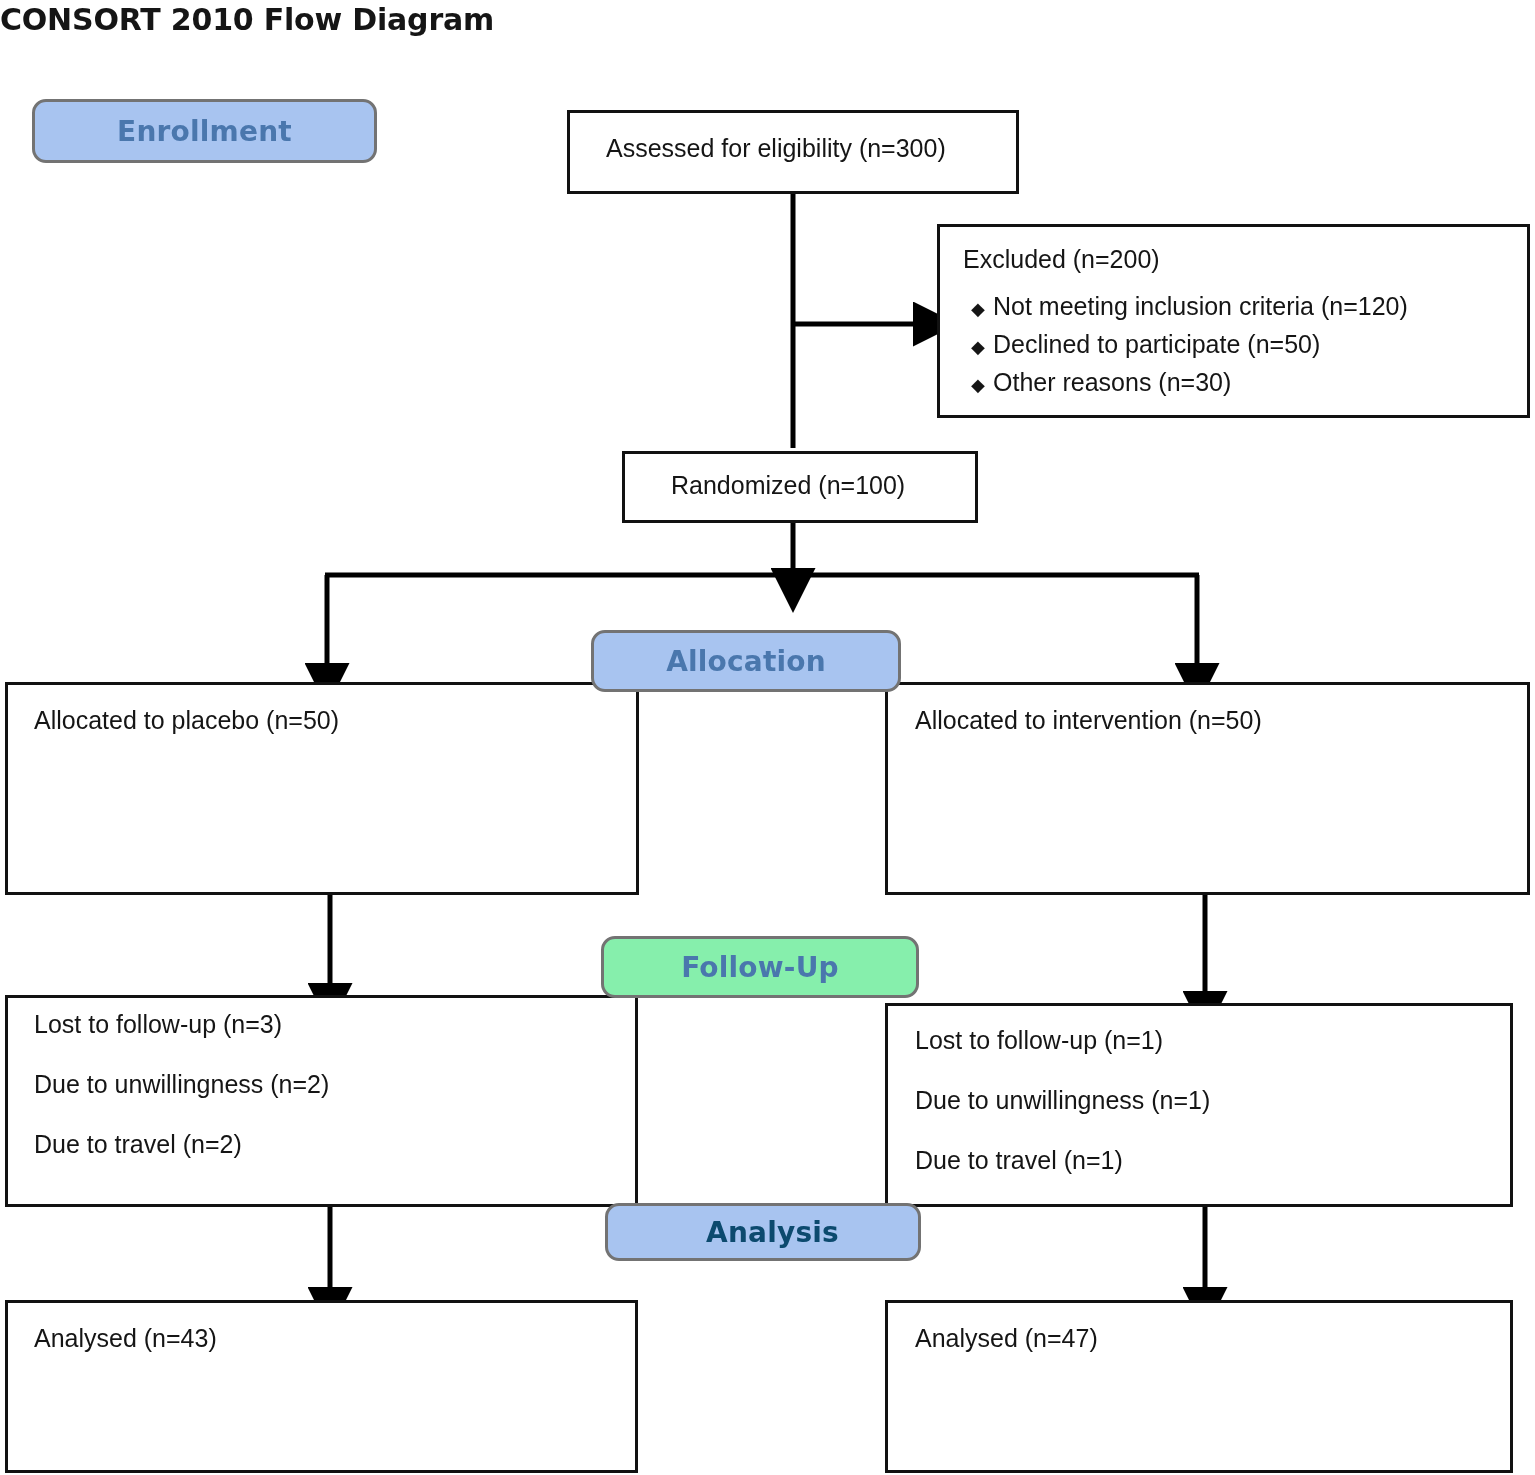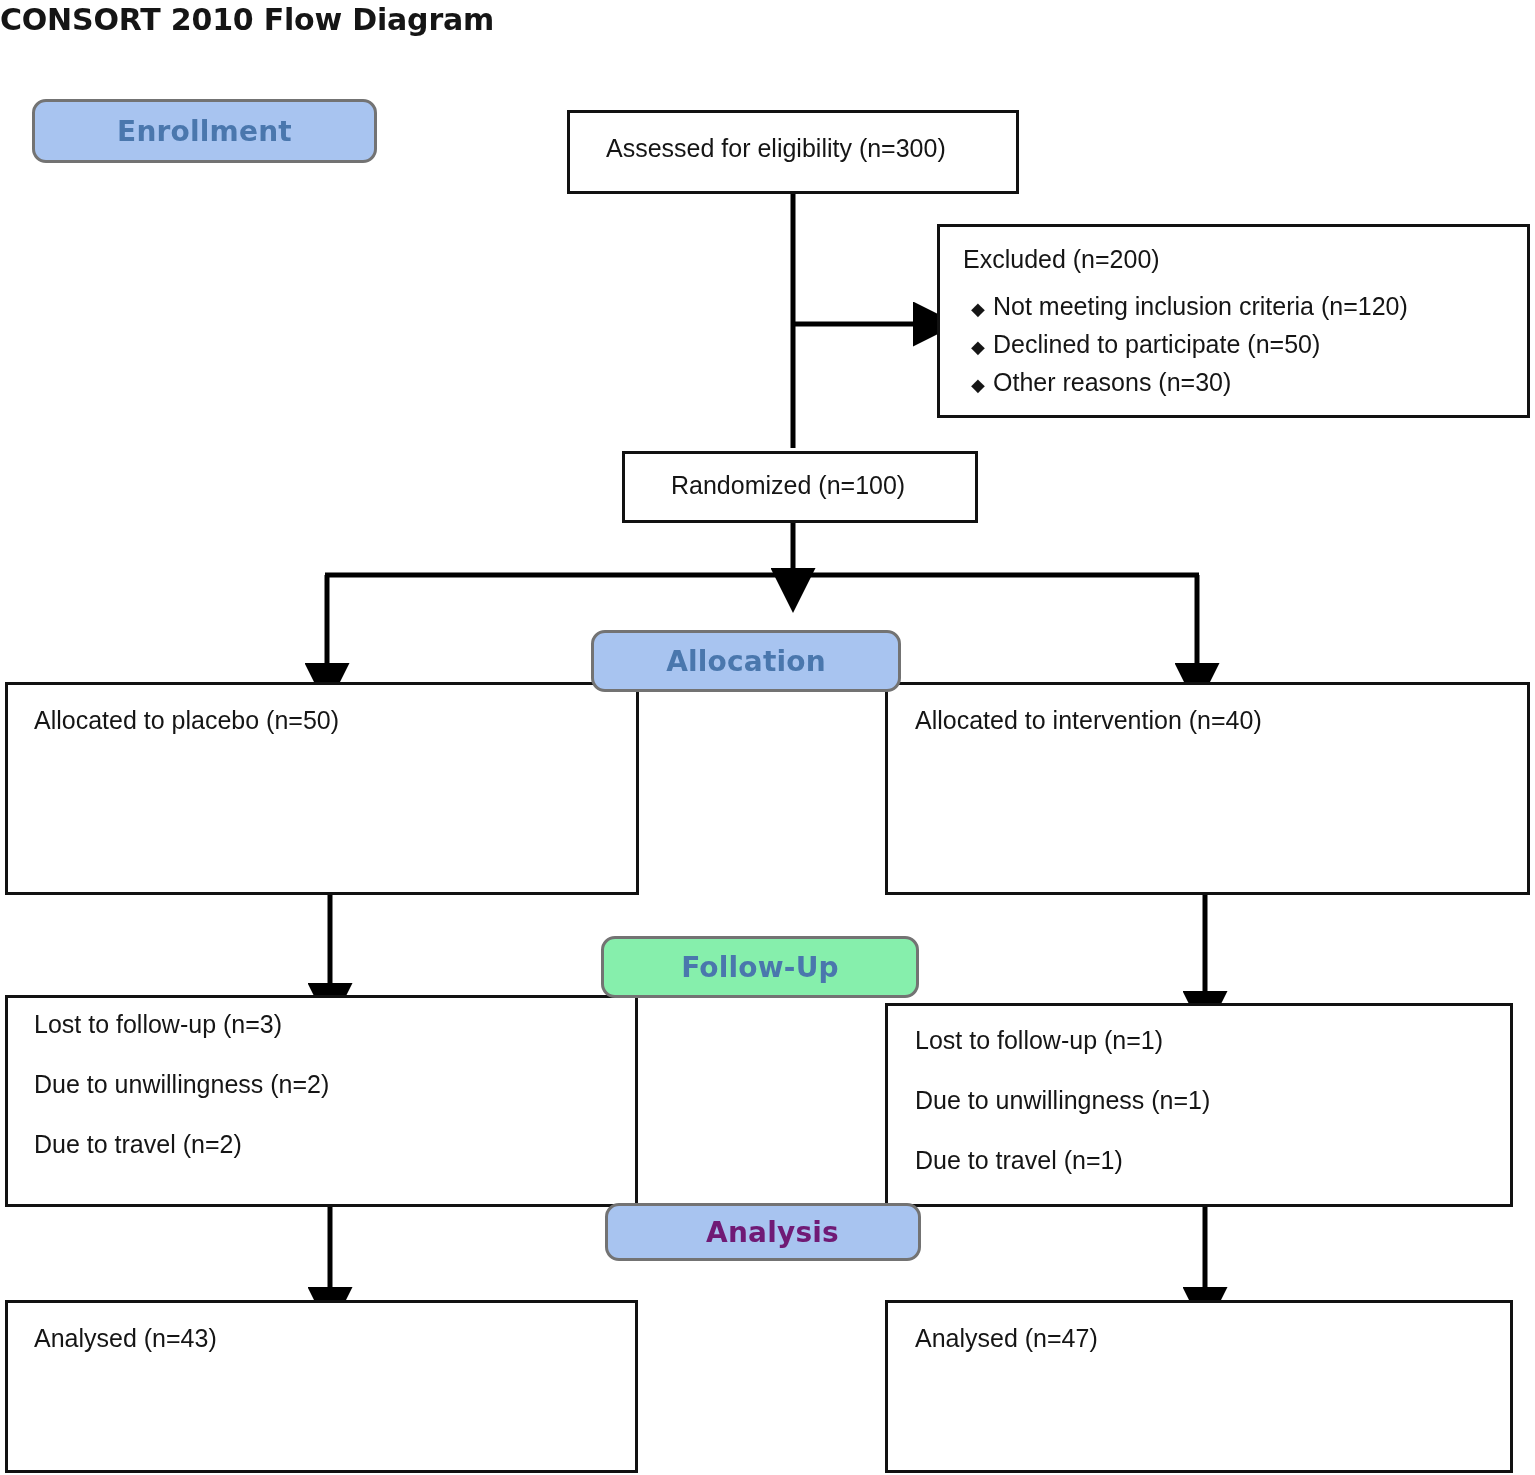"Allocated to intervention (n=40)" div.node-text { text: 40 -> 50 }
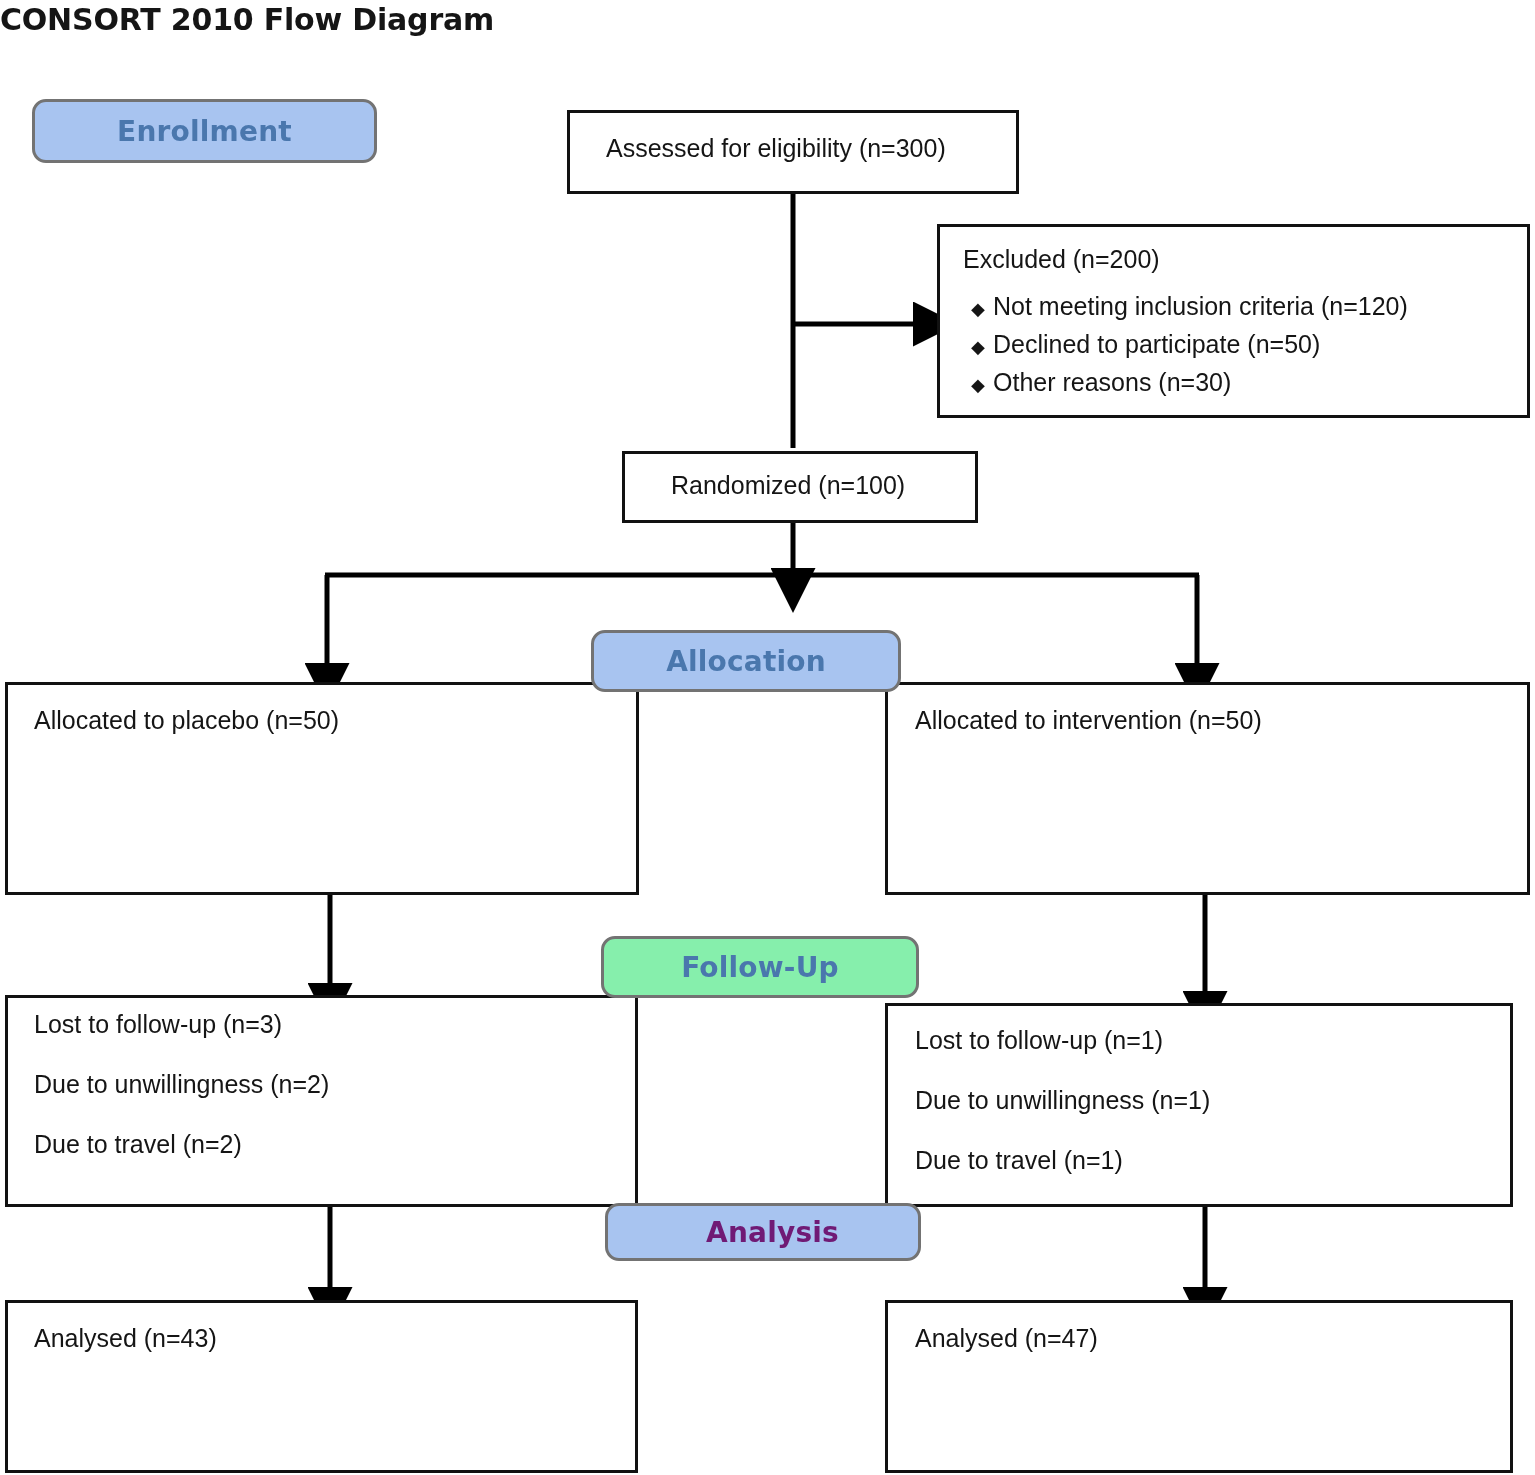"Analysis" div.stage-badge { color: #701a75 -> #0c4a6e }
